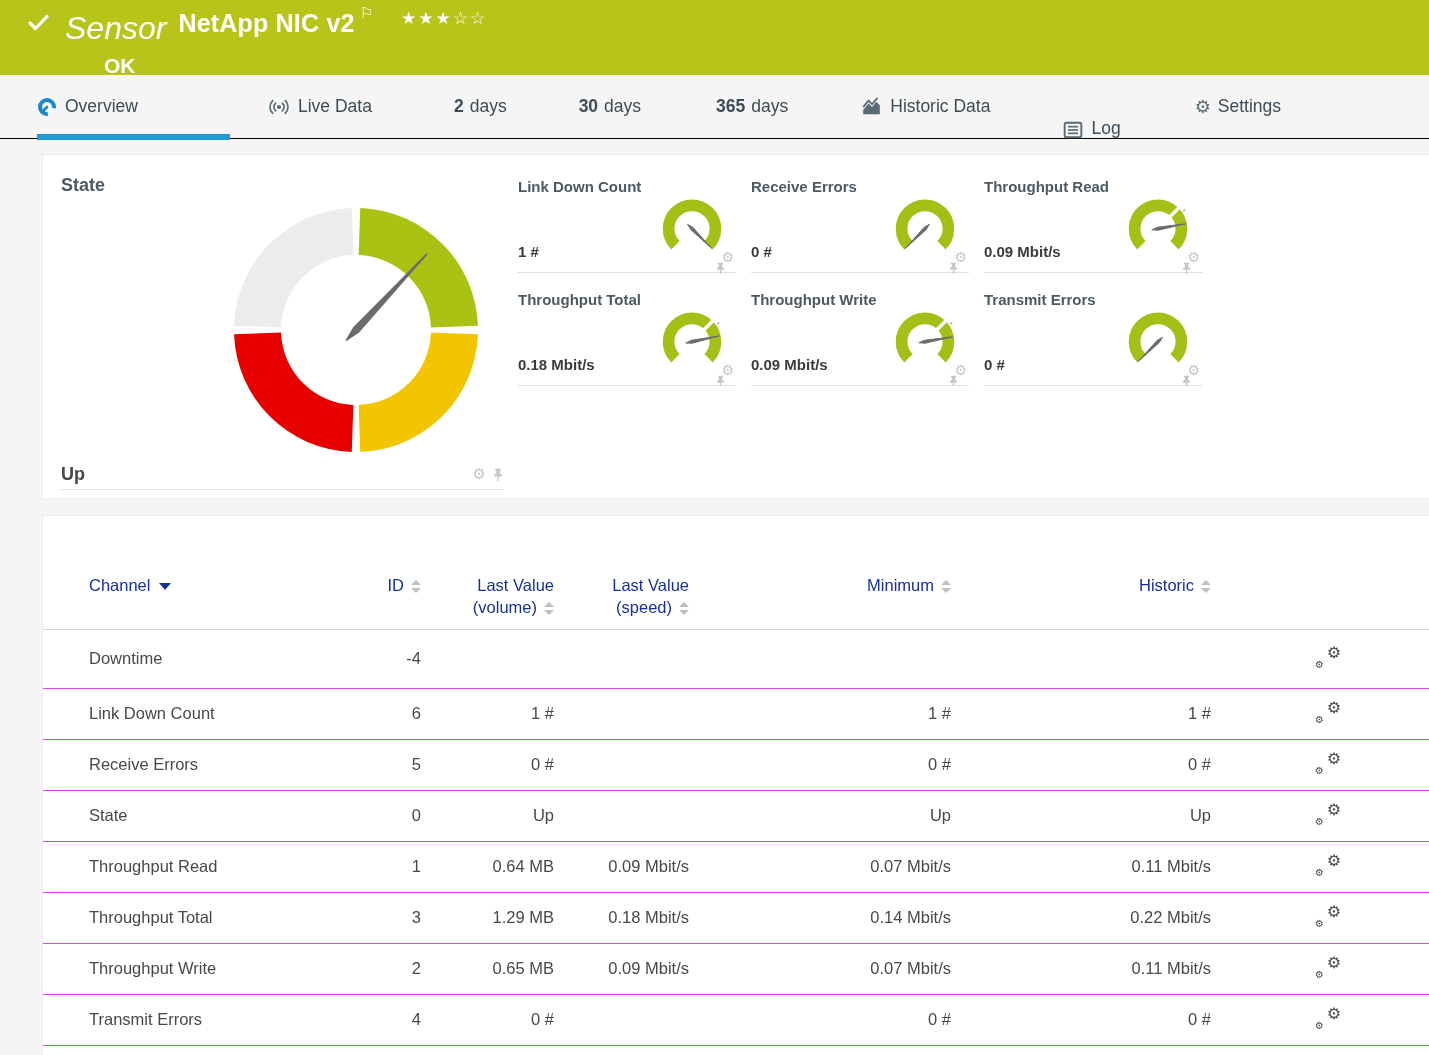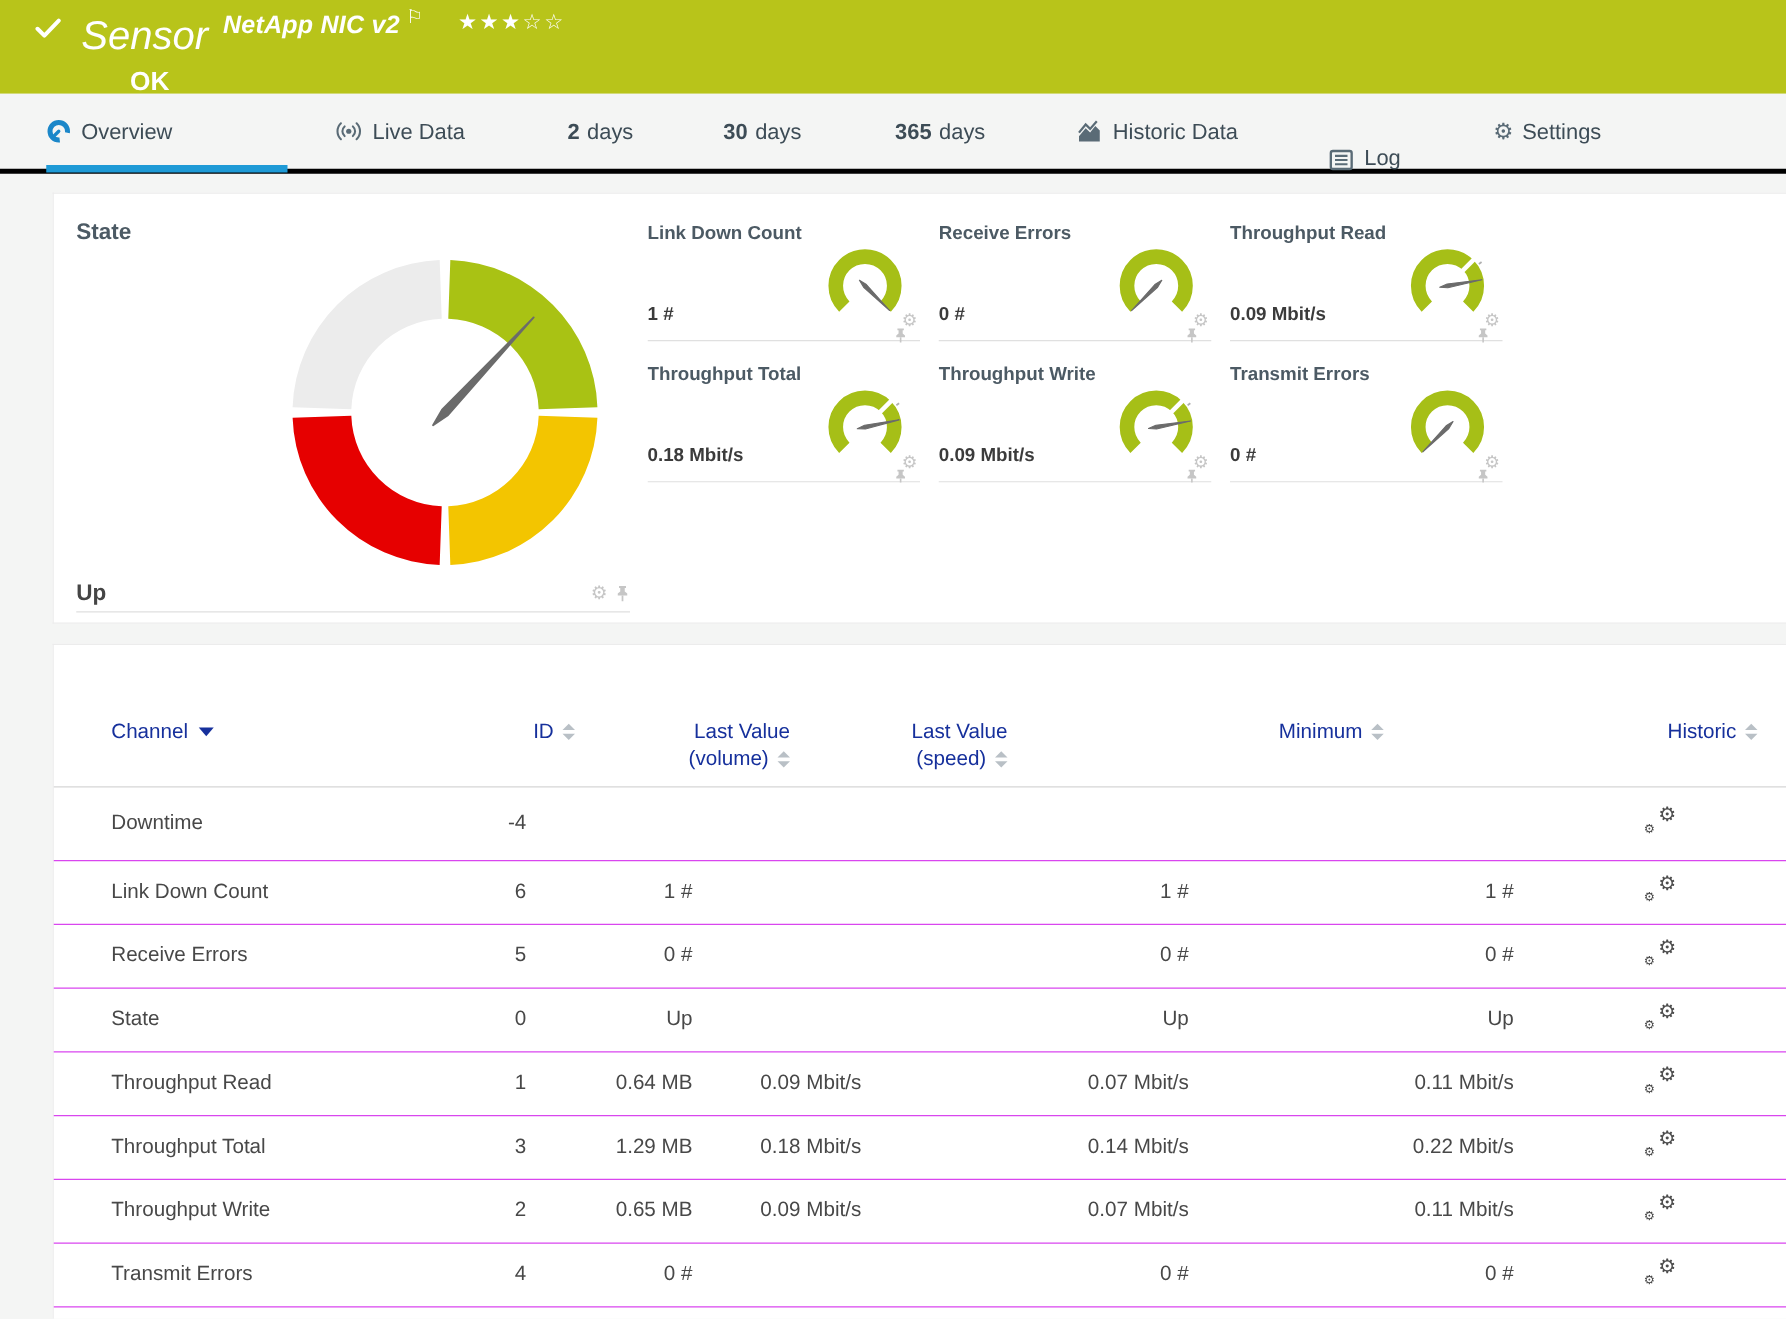"NetApp NIC v2" .sensor-name { font-size: 20px -> 25px; font-style: italic -> none }
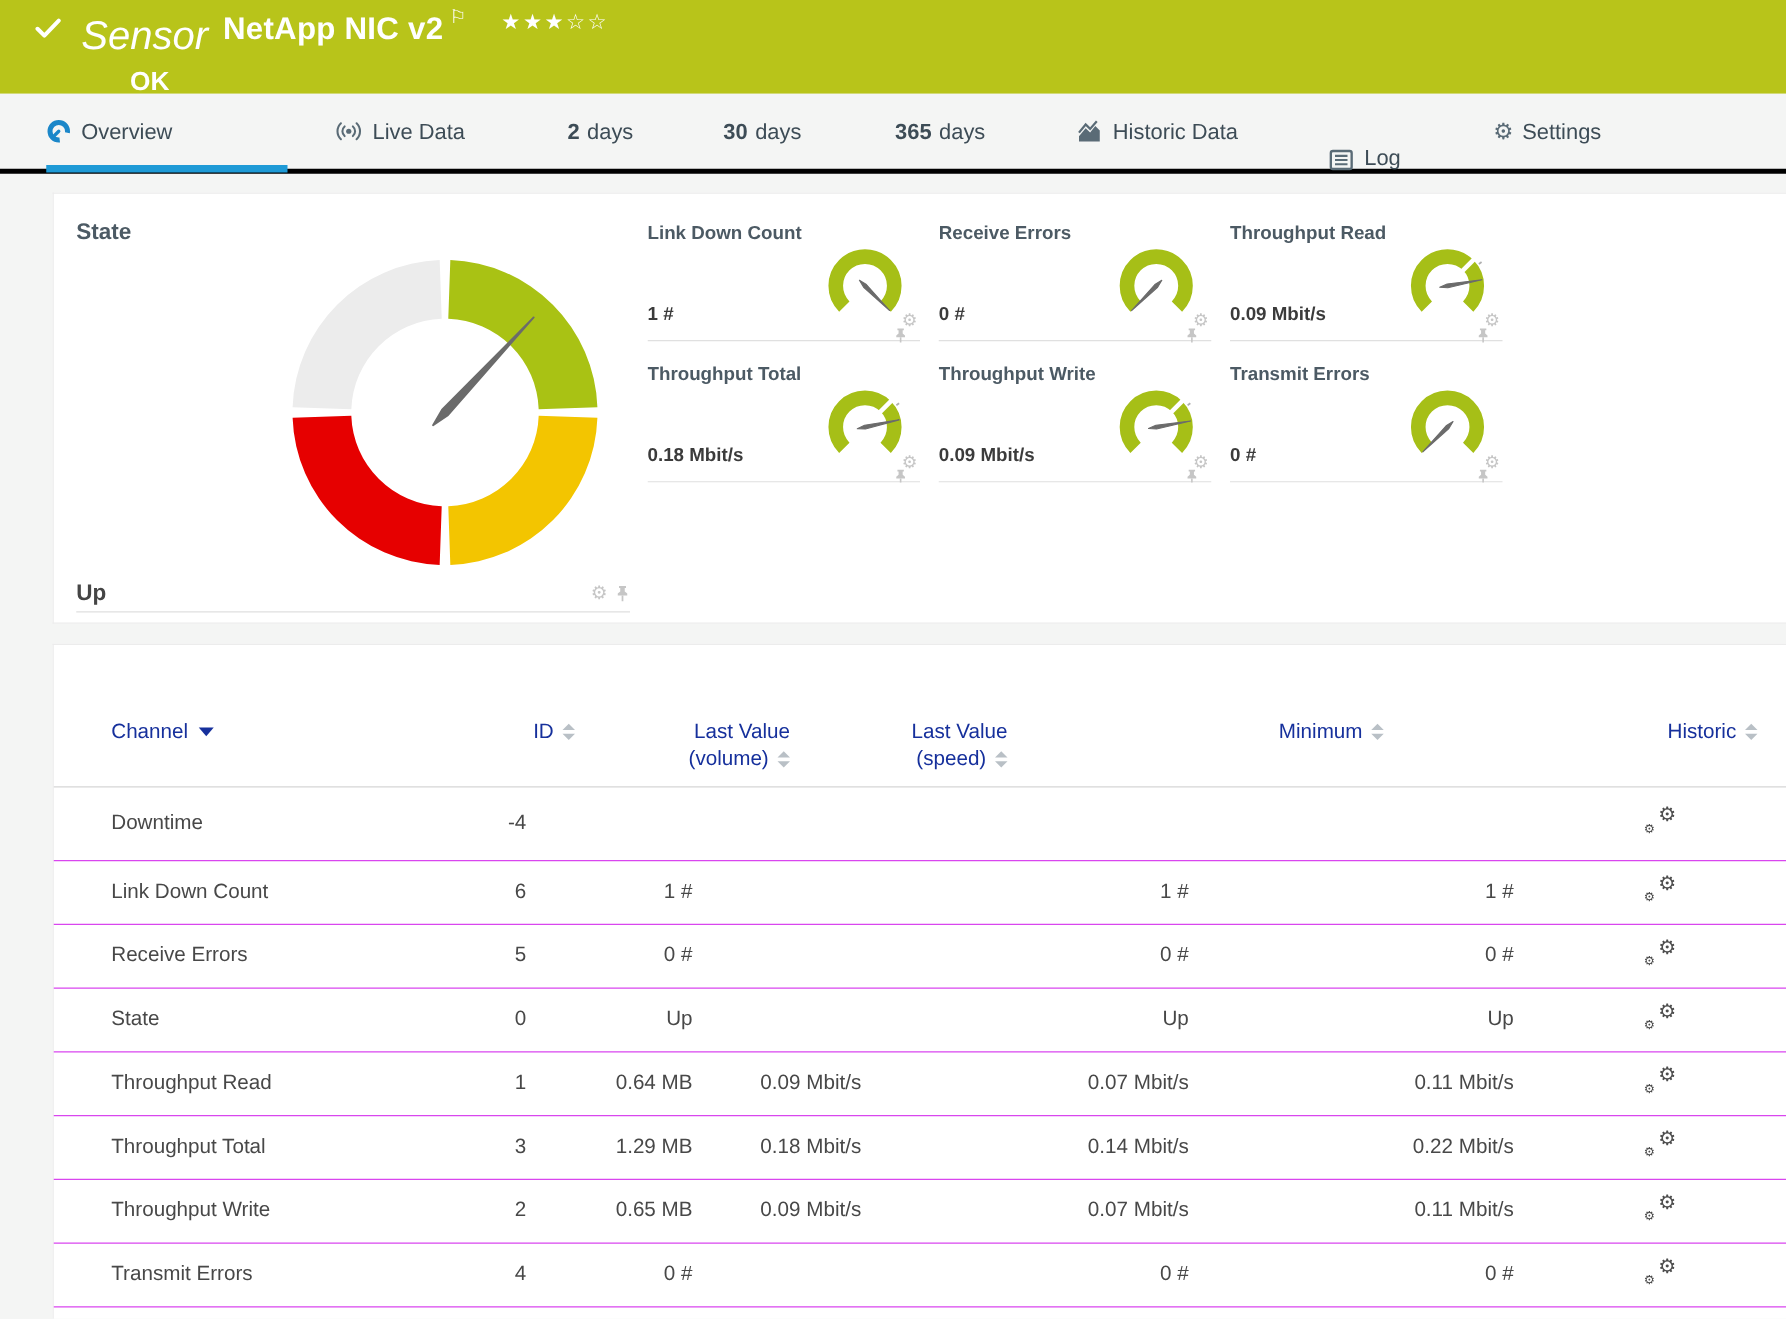"Overview" .tabs-row { border-bottom: 4px solid #000000 -> 1px solid #000000 }
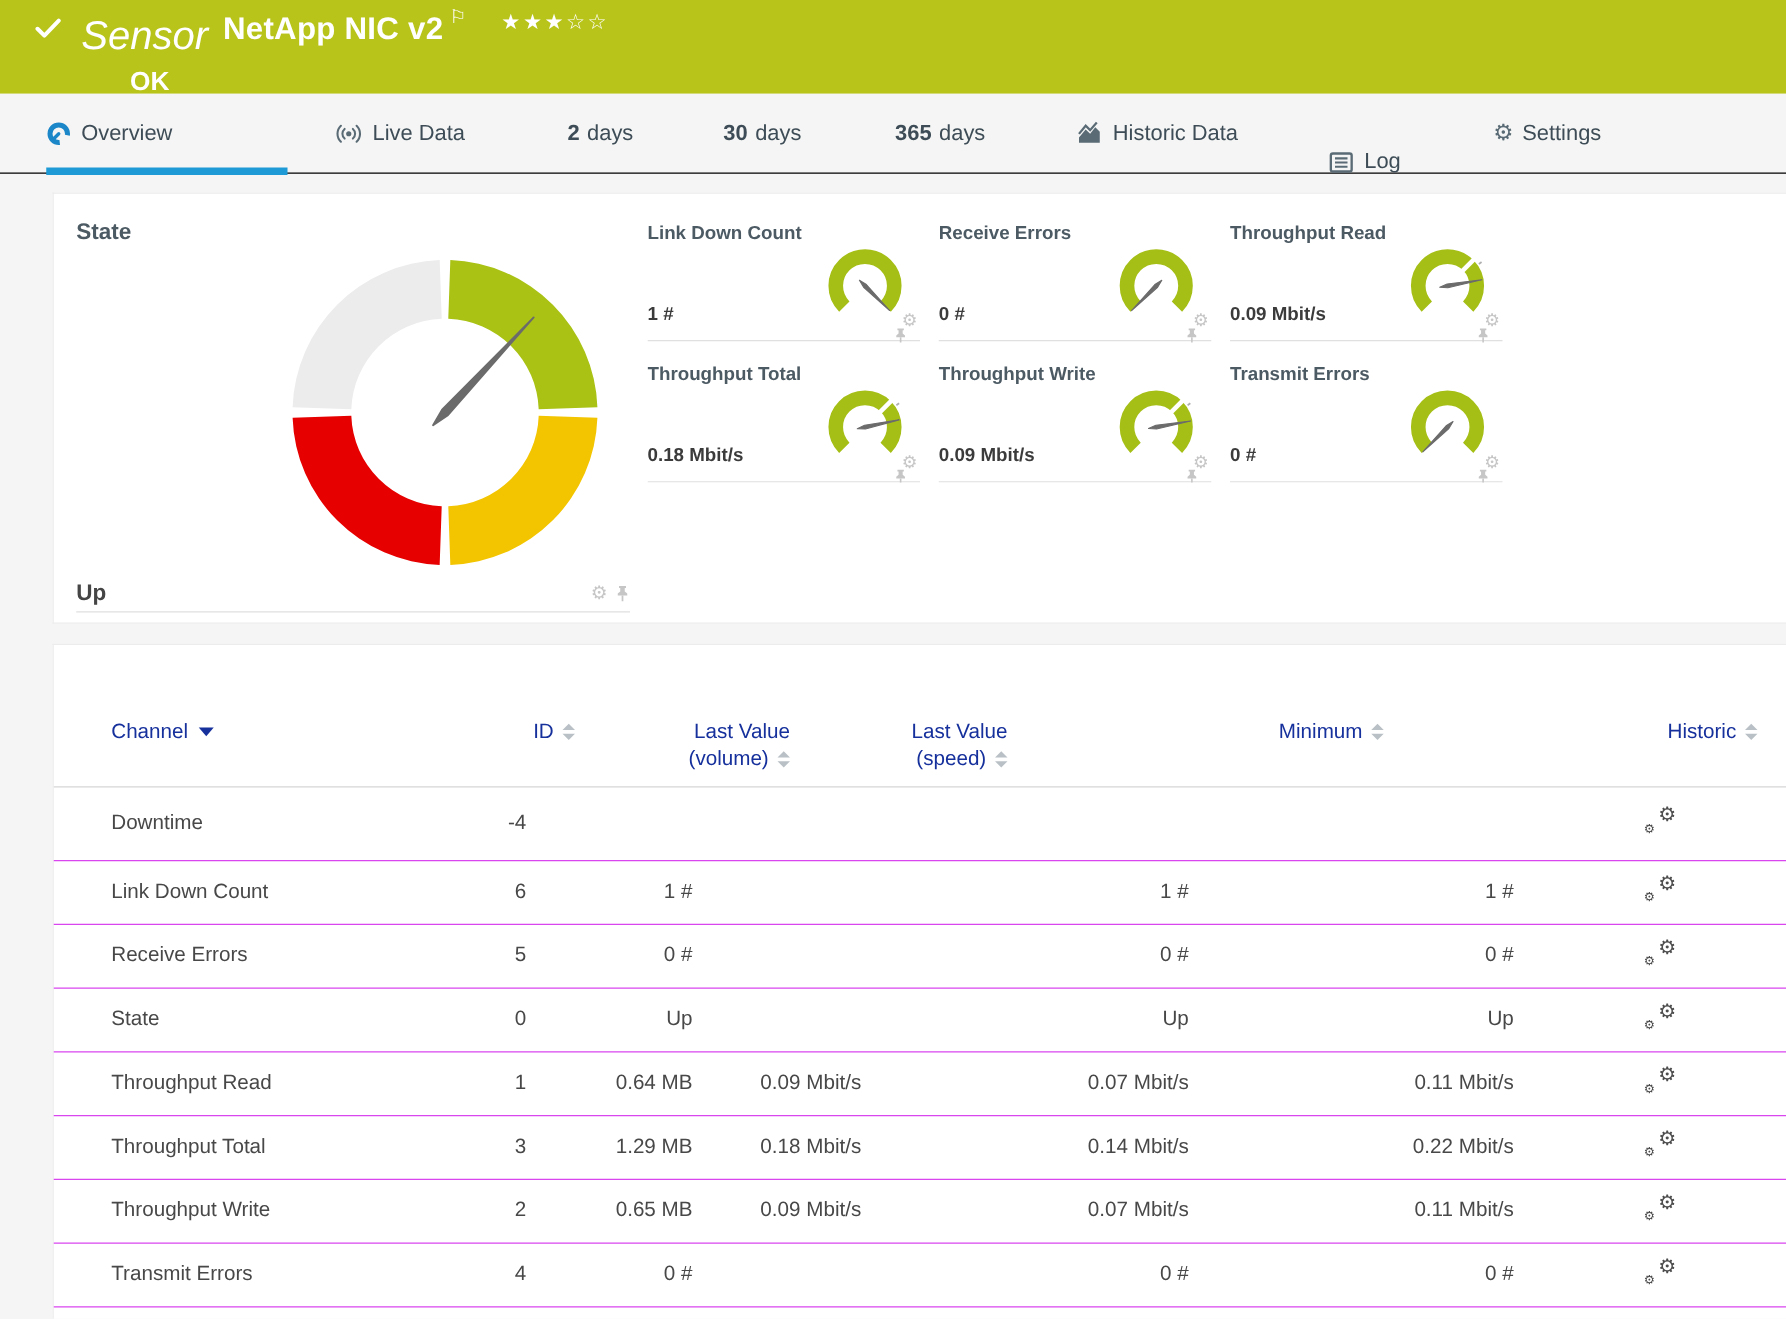"Channel" .thead { gap: 39px -> none }
